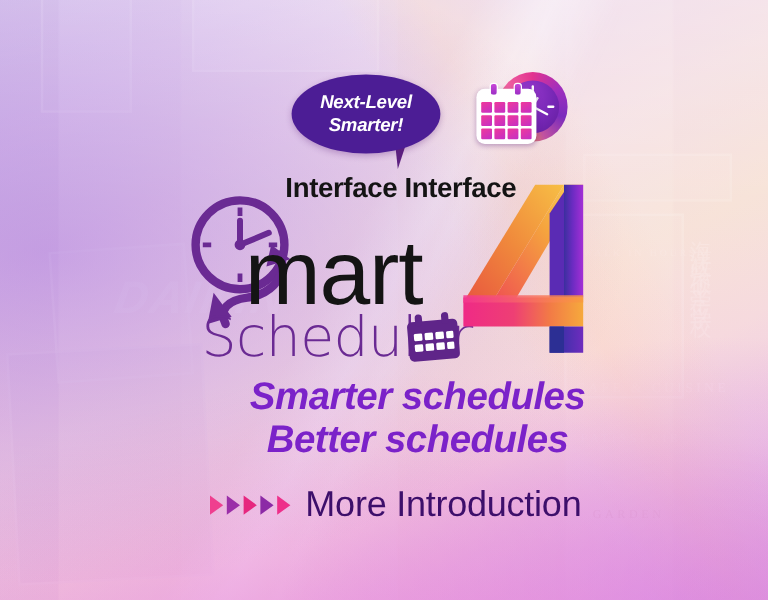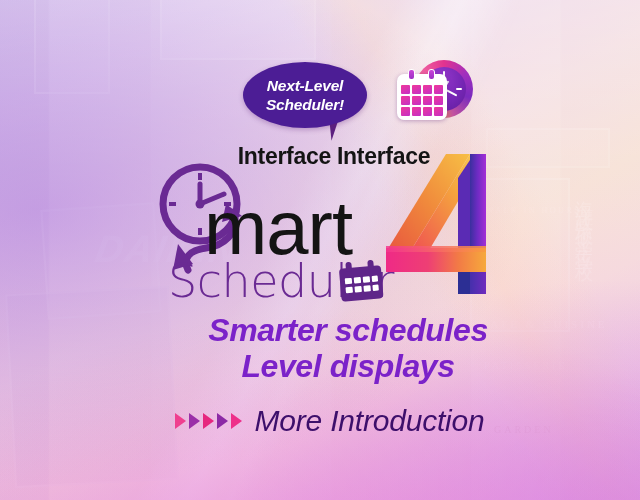"Scheduler!" div.bline { text: Scheduler -> Smarter }
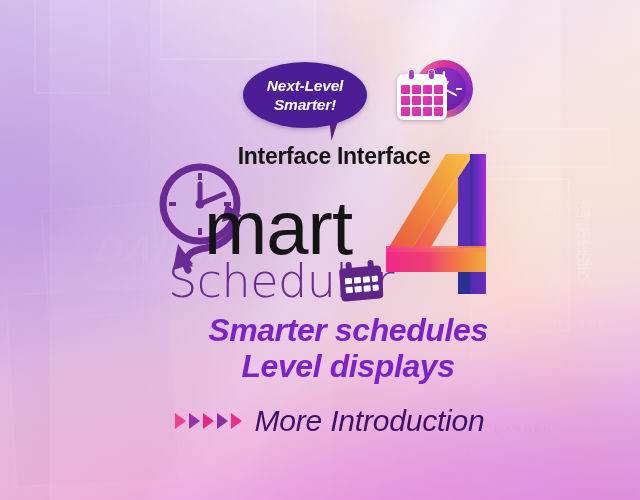"Level displays" div.tline { text: Level displays -> Better schedules }
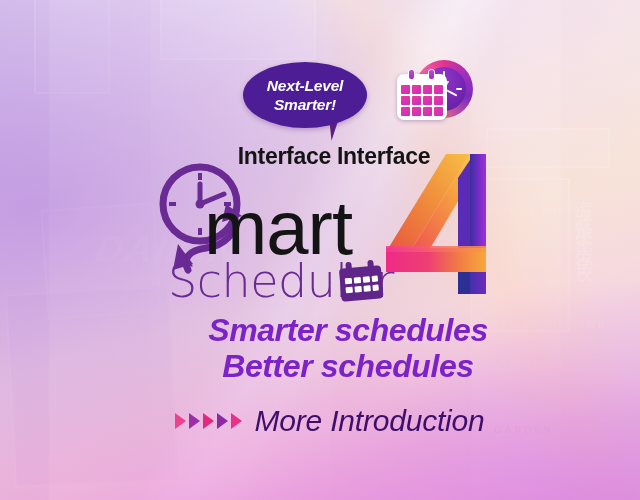"More Introduction" #cta-label { font-style: italic -> none }
